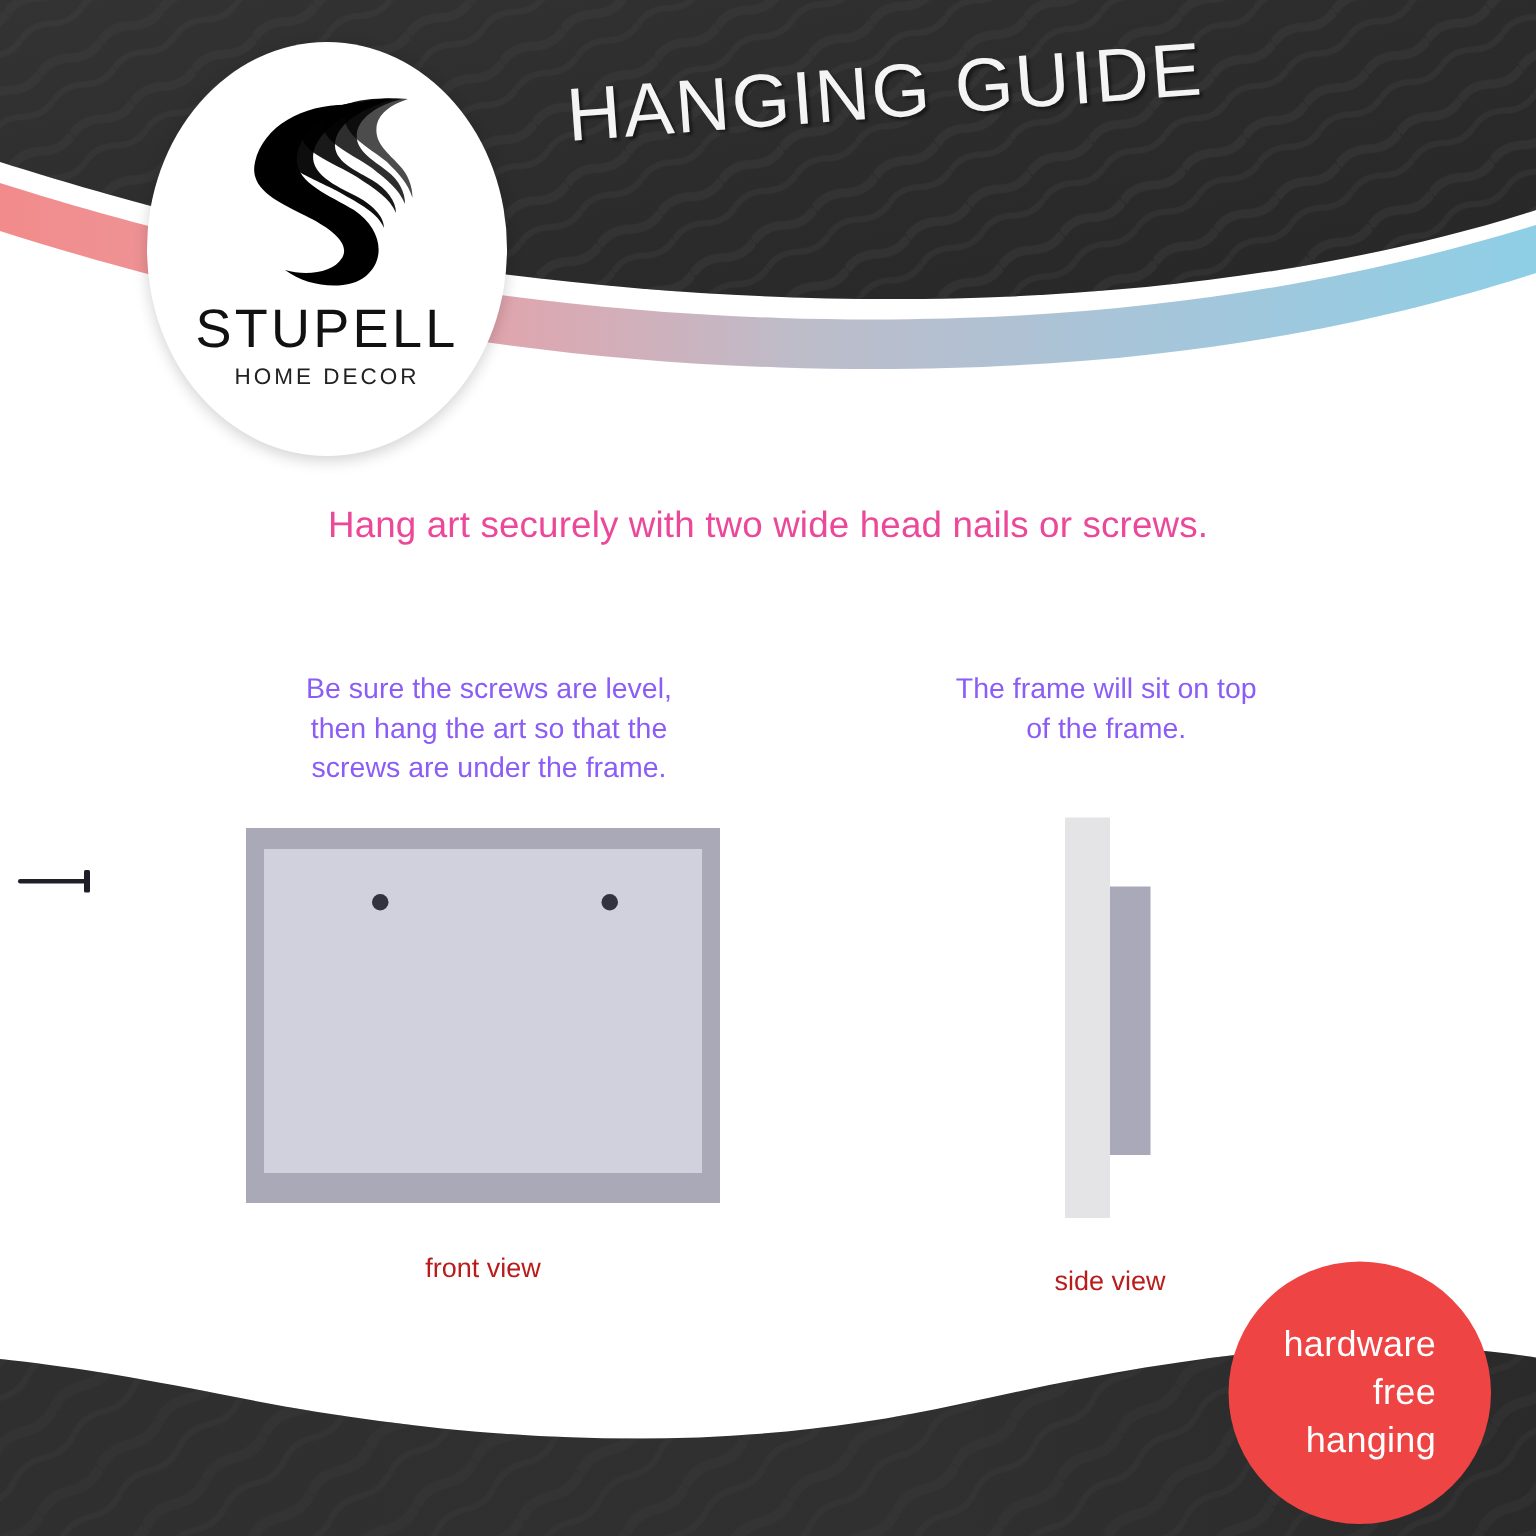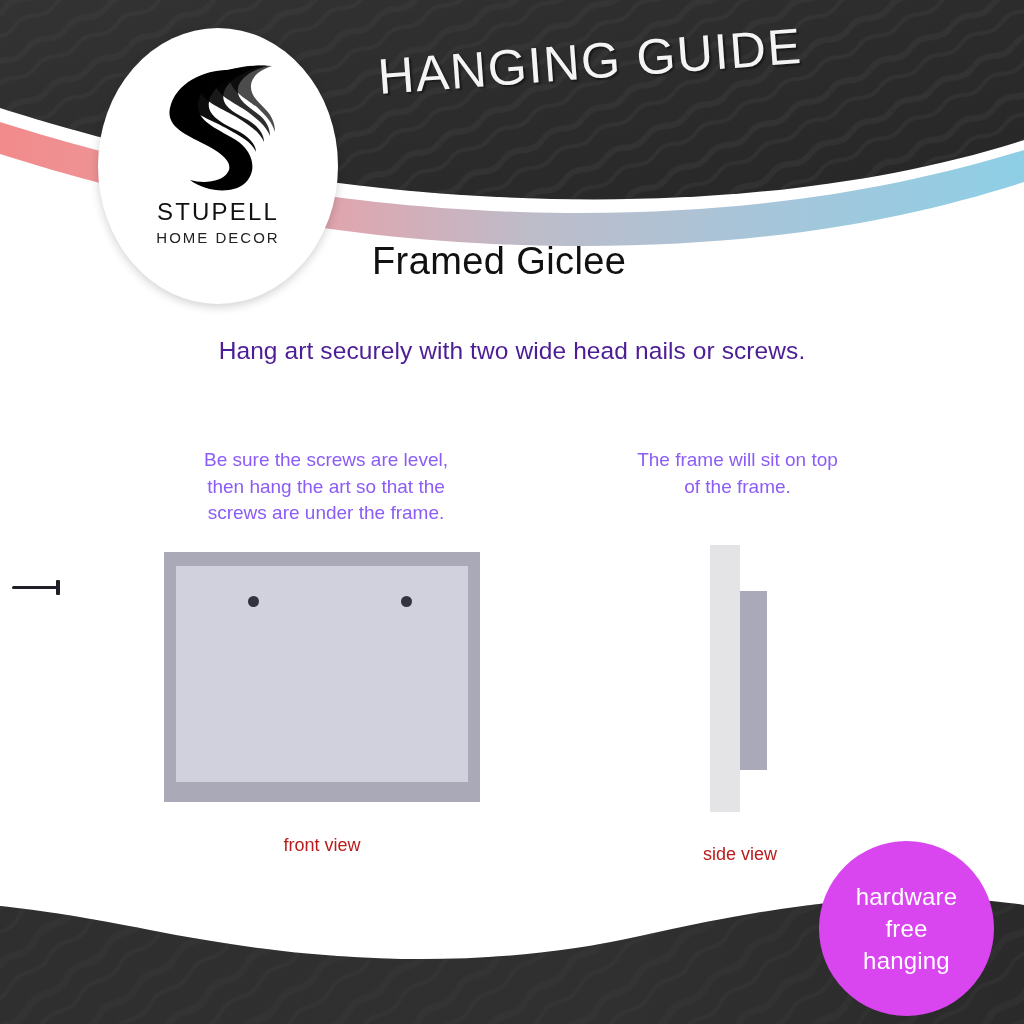"STUPELL" #logo-wordmark { font-size: 24px -> 36px }
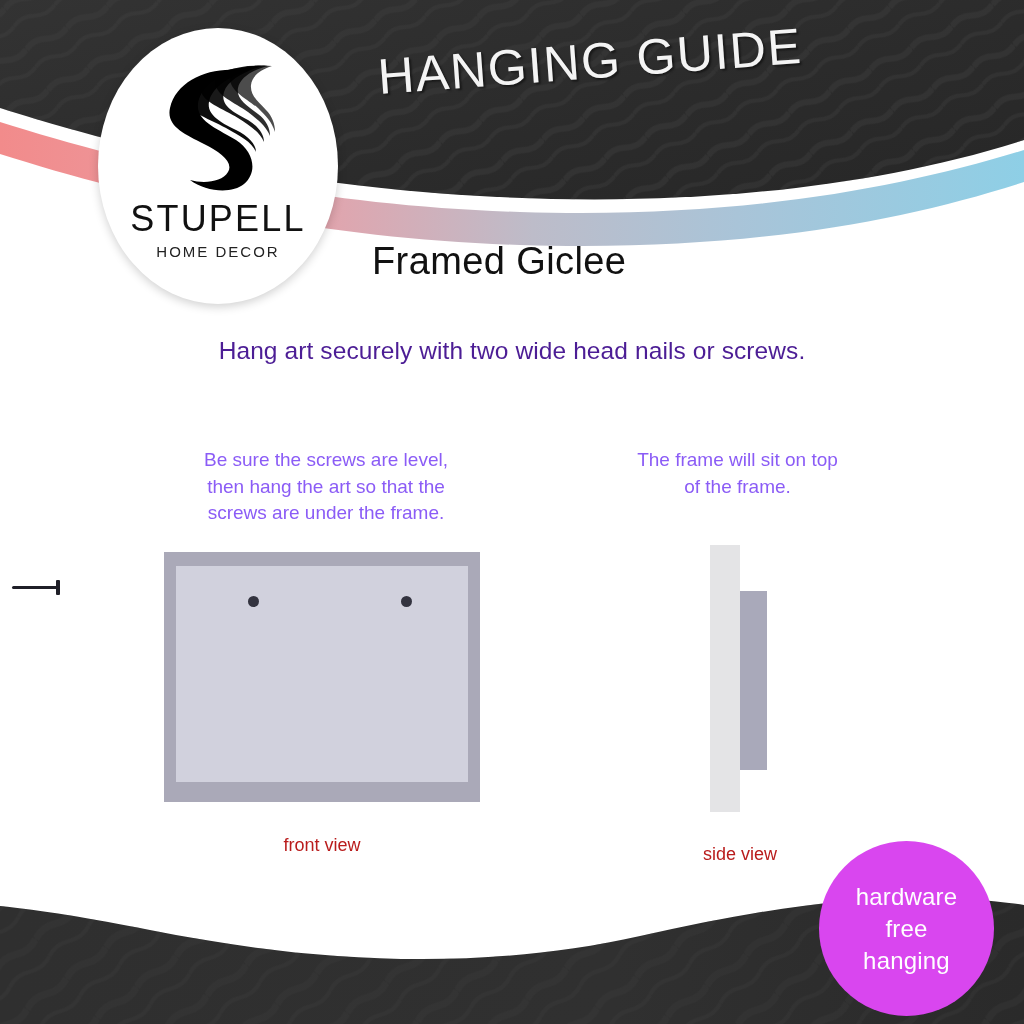"Framed Giclee" div { html: <div>Framed Giclee</div> -> none }
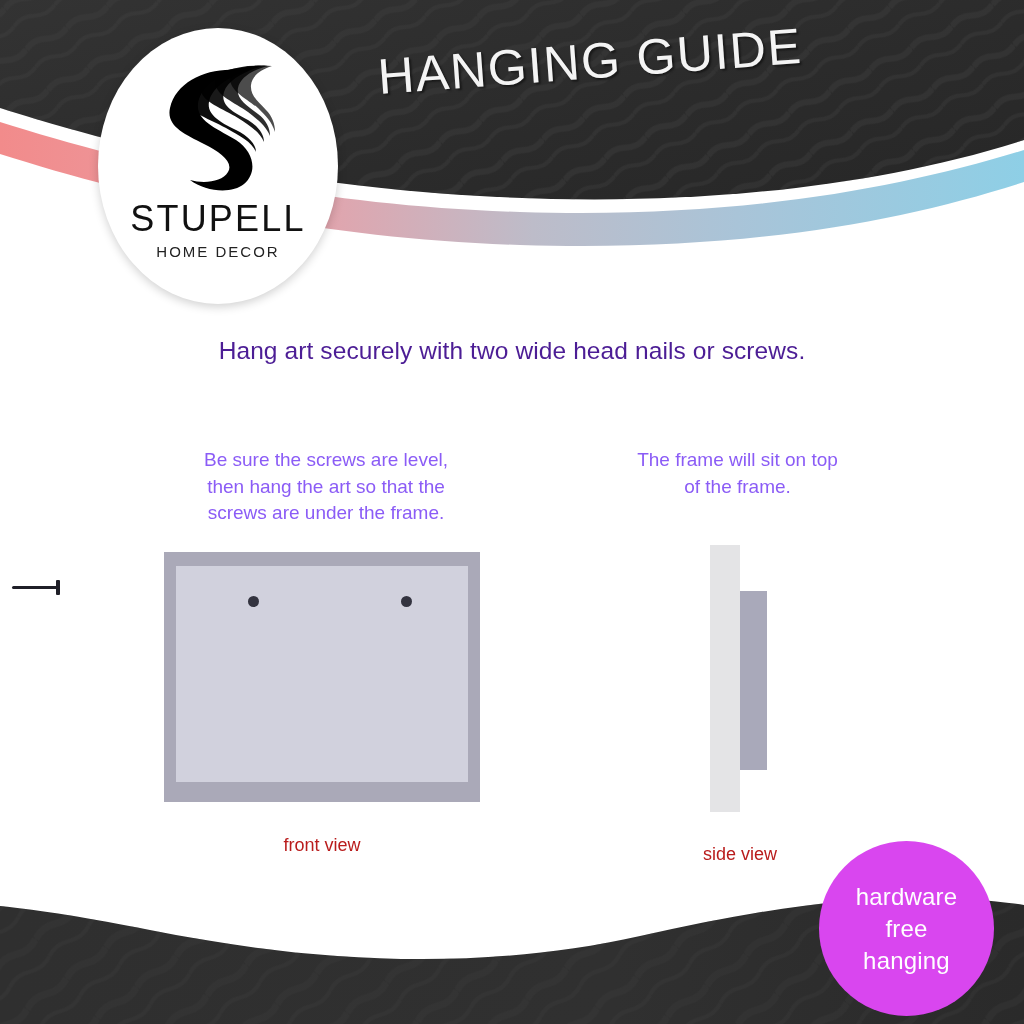"Hang art securely with two" #main-instruction { color: #4c1d95 -> #ec4899 }
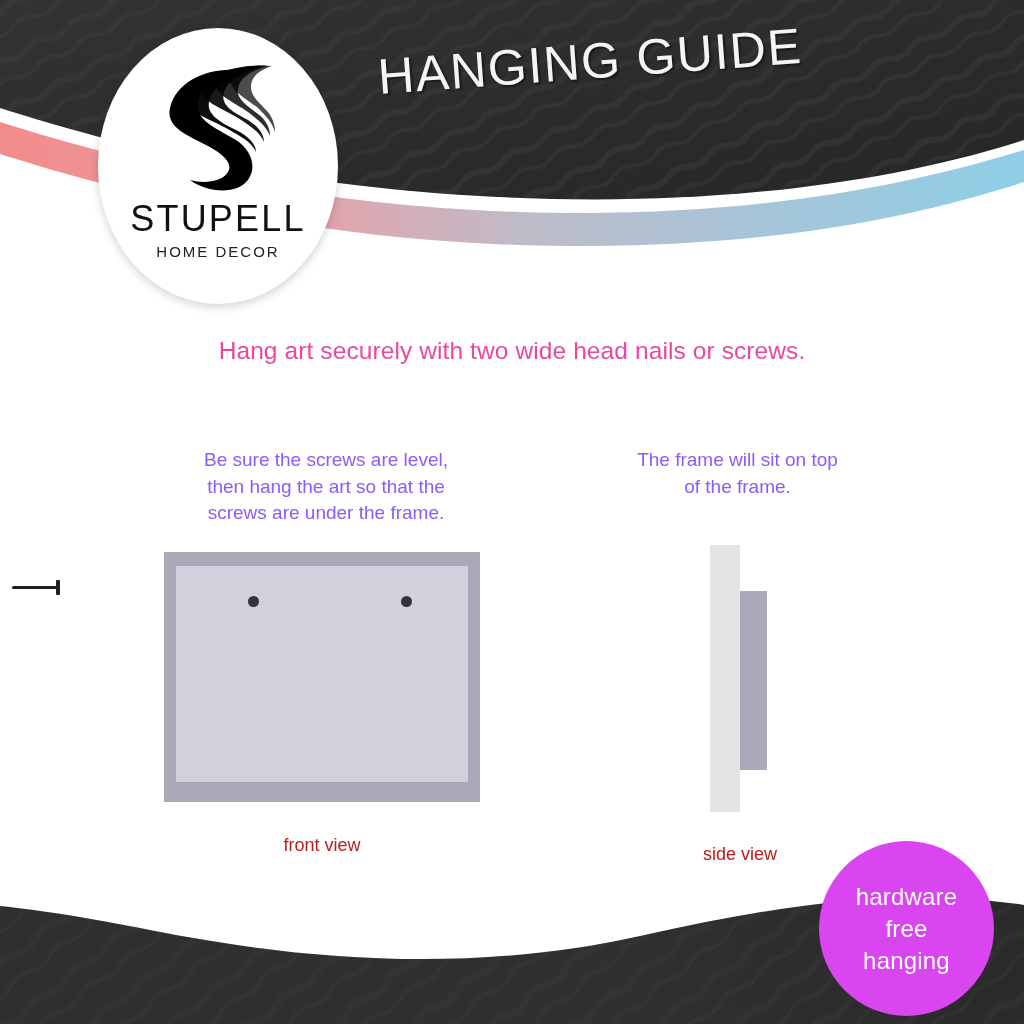"hardware" #hardware-badge { background: #d946ef -> #ef4444; text-align: center -> right }
